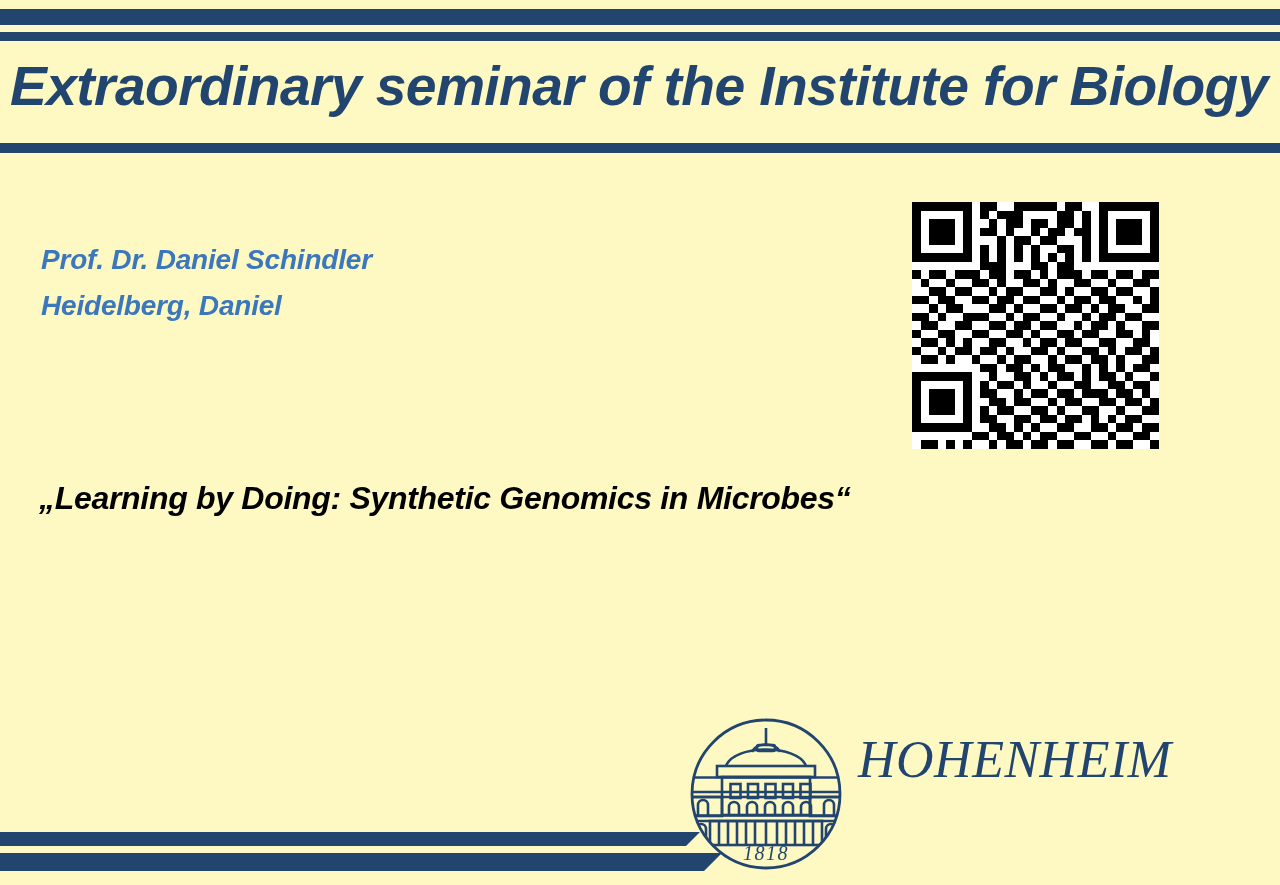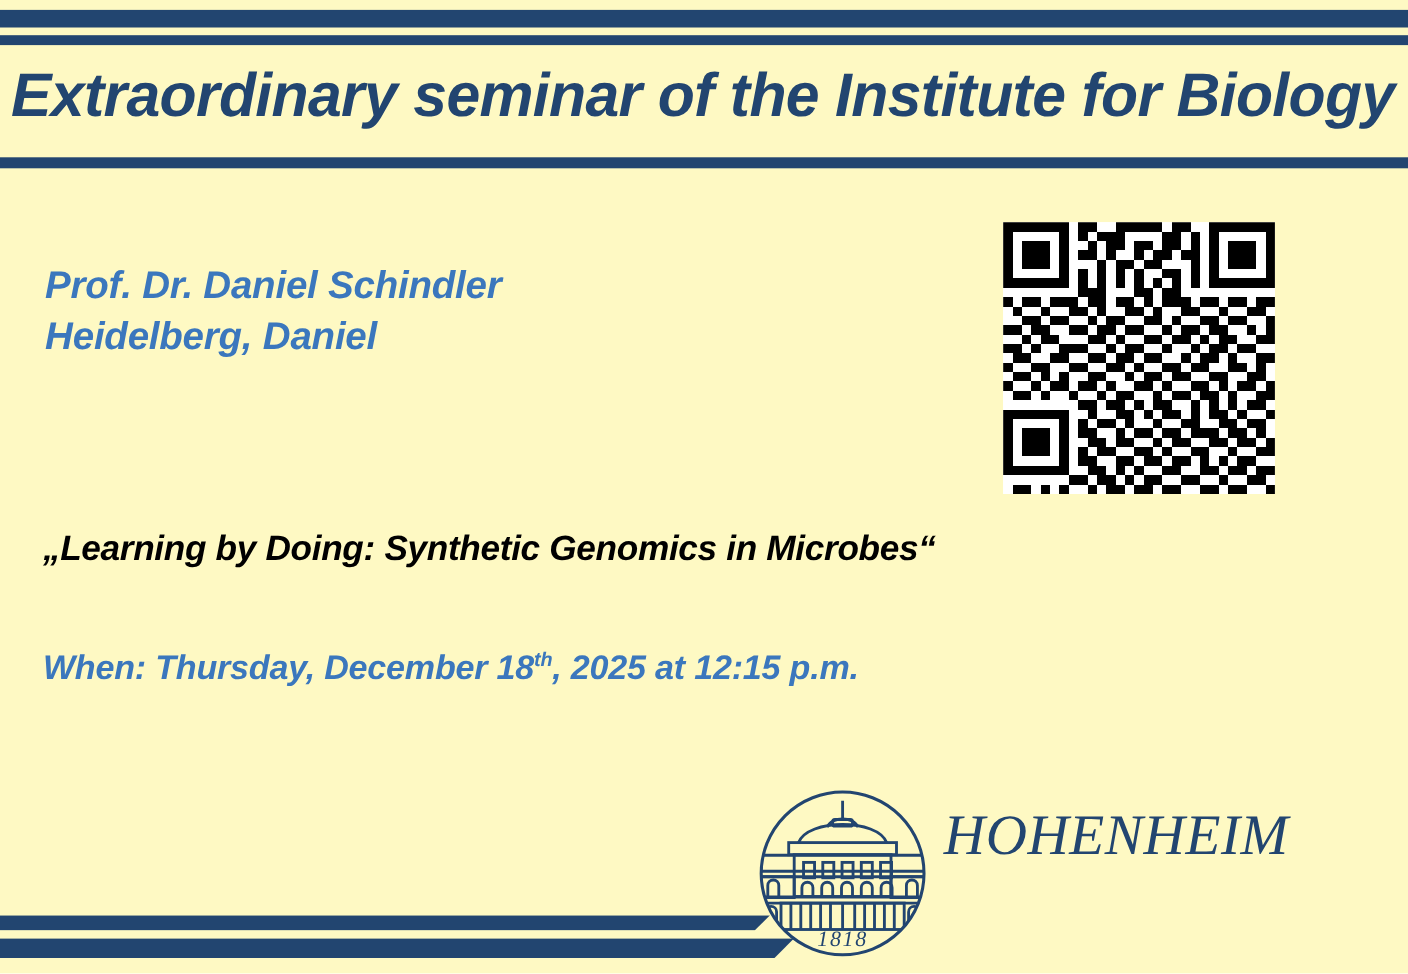"Prof. Dr. Daniel Schindler" .speaker { font-size: 35px -> 28px }
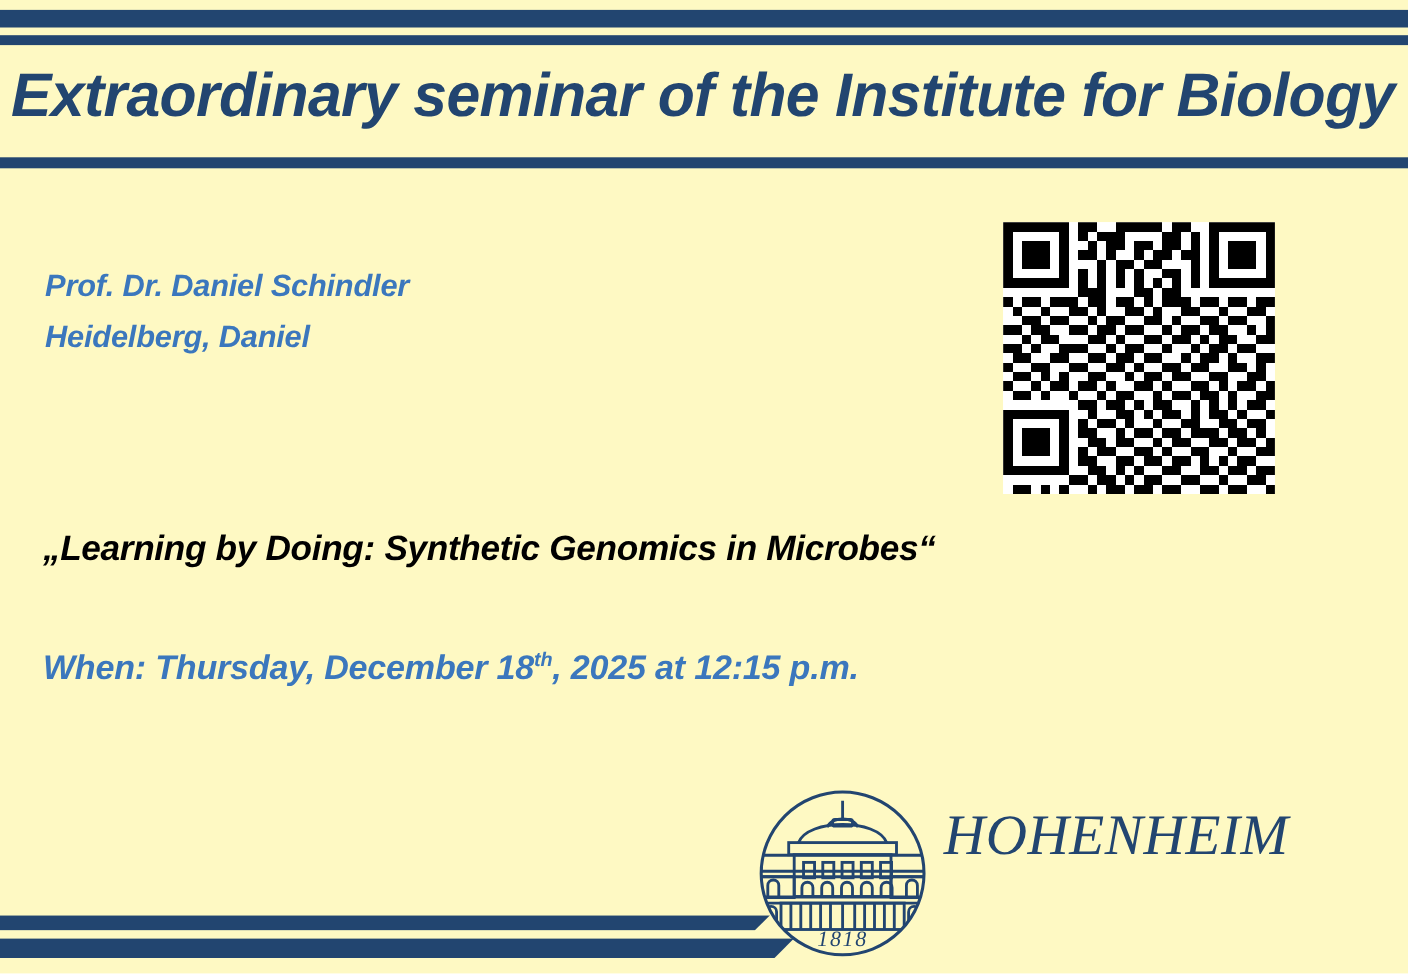"When: Thursday, December 18th, 2025" div { html: <div><span>When:</span><span> Thursday, December 18</span><sup>th</sup><span>, 2025 at 12:15 p.m.</span></div> -> none }
